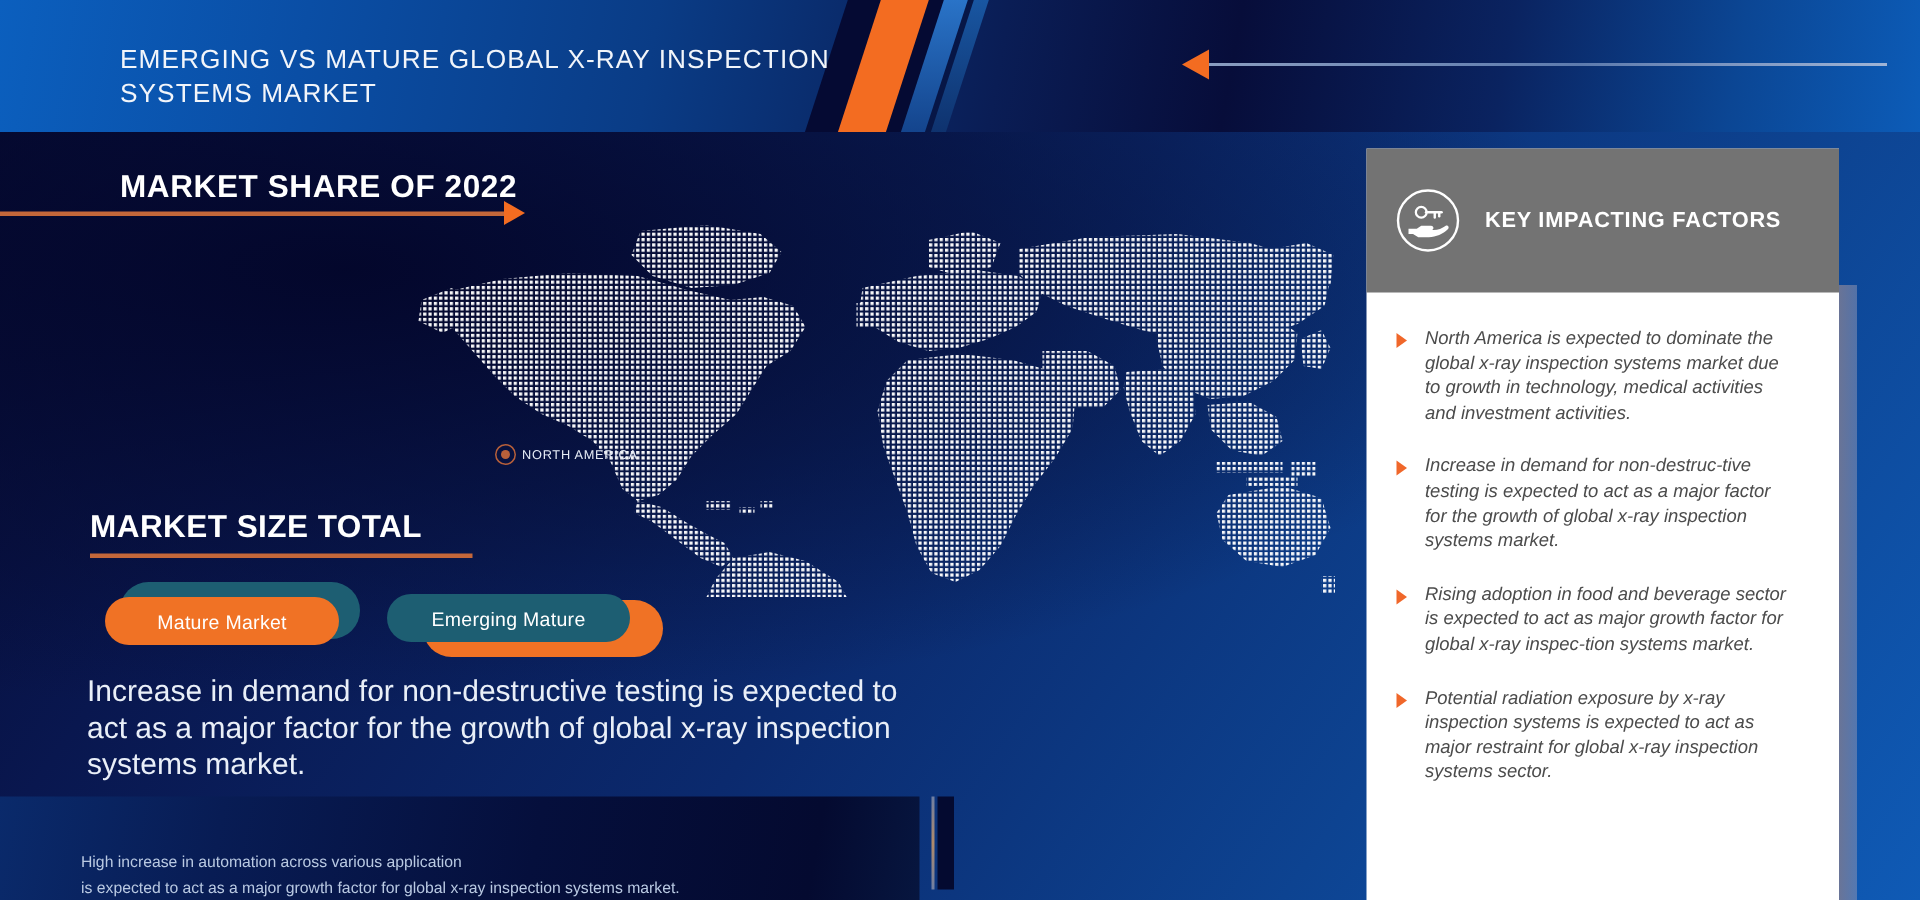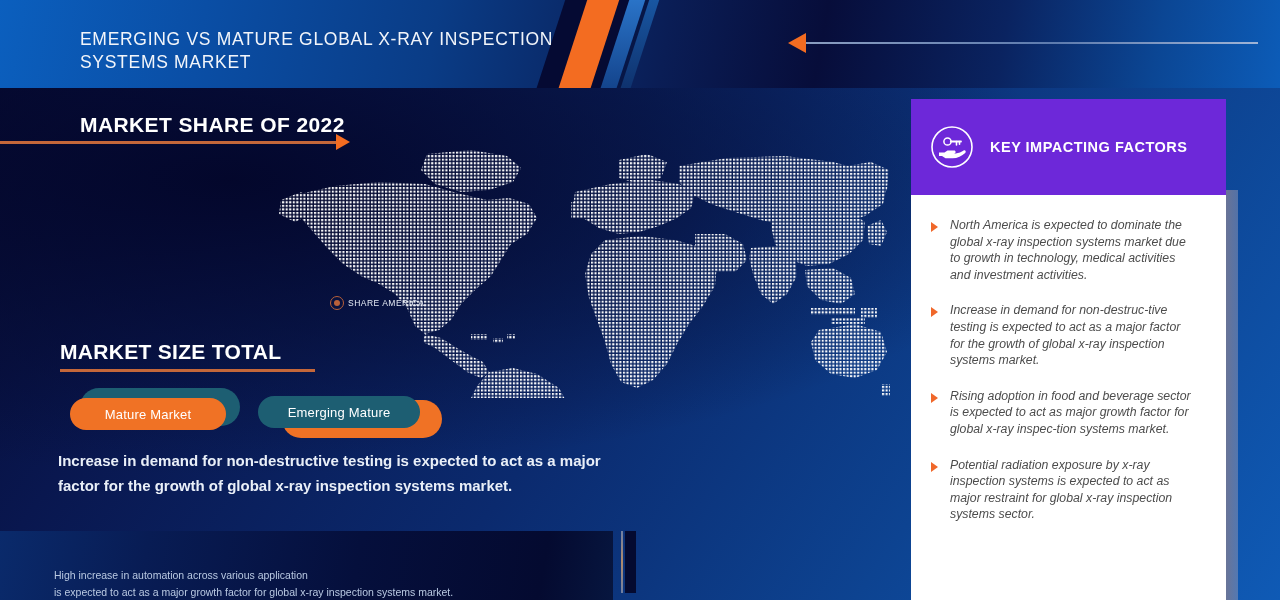"KEY IMPACTING FACTORS" #kifHeader { background: #6d28d9 -> #737373 }
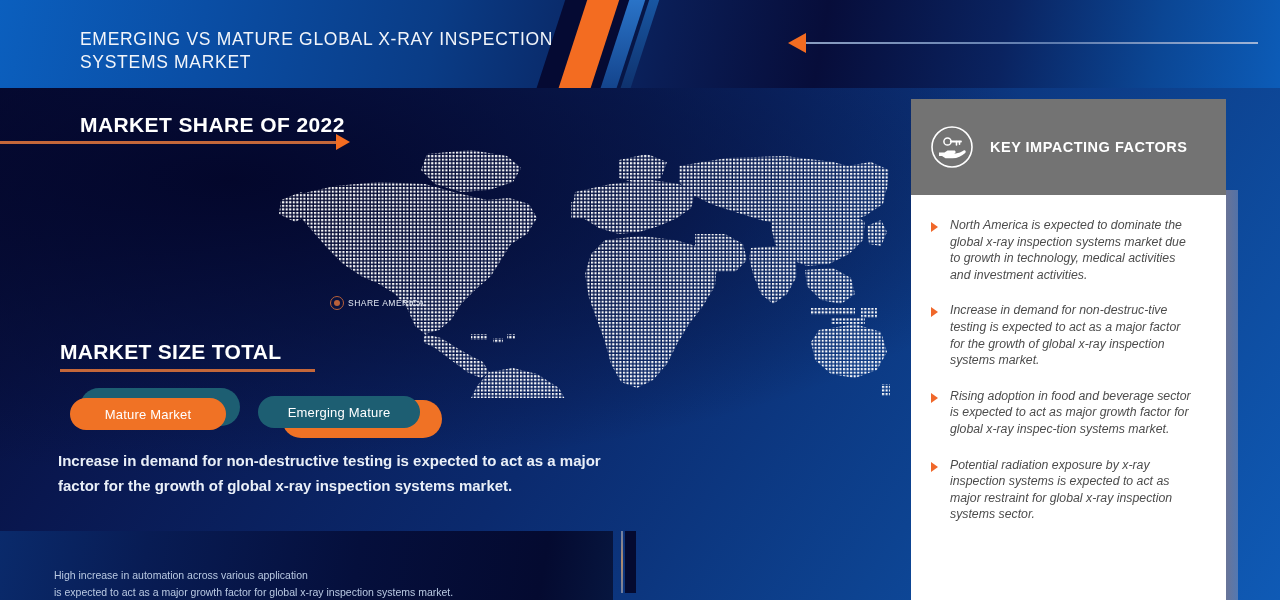"SHARE AMERICA" div { text: SHARE -> NORTH }
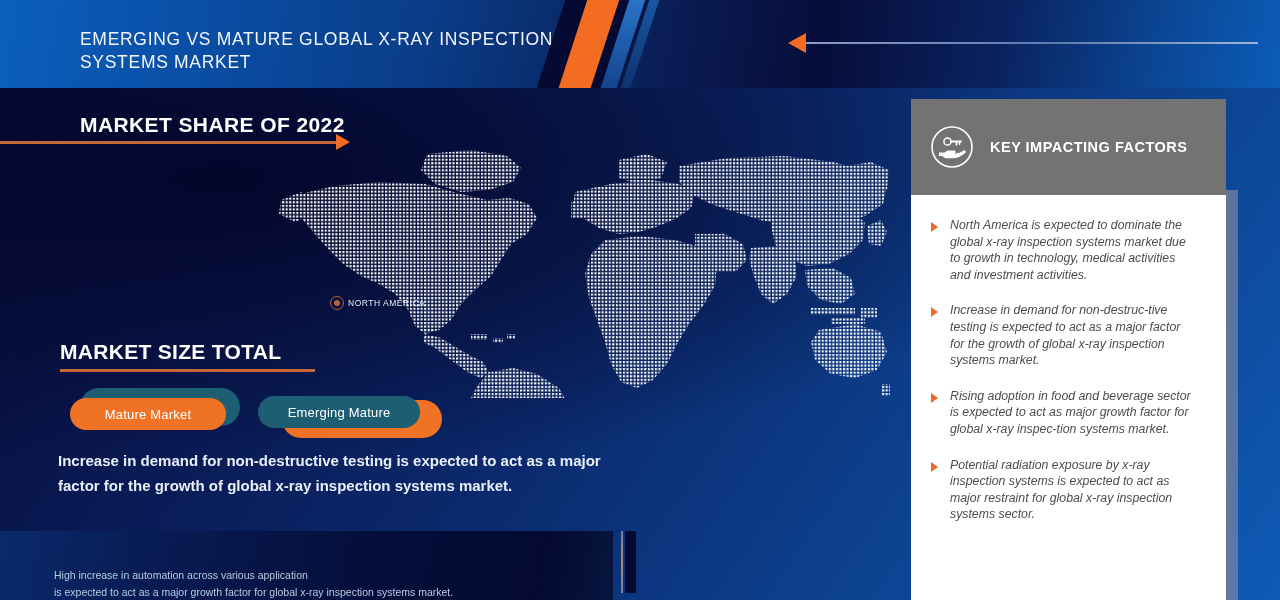"Increase in demand for non-destructive" #bodyPara { font-size: 15px -> 20px; font-weight: 700 -> 400 }
